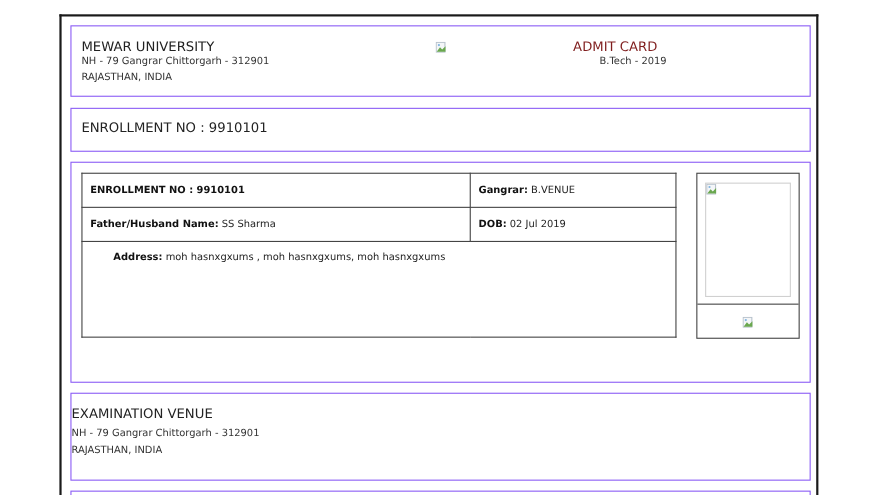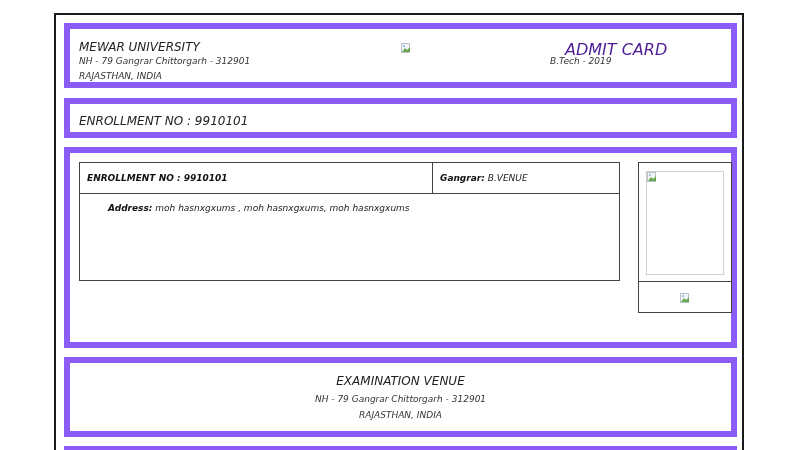"MEWAR UNIVERSITY" .box { border: 6px solid #8b5cf6 -> 1px solid #8b5cf6; font-style: italic -> none }
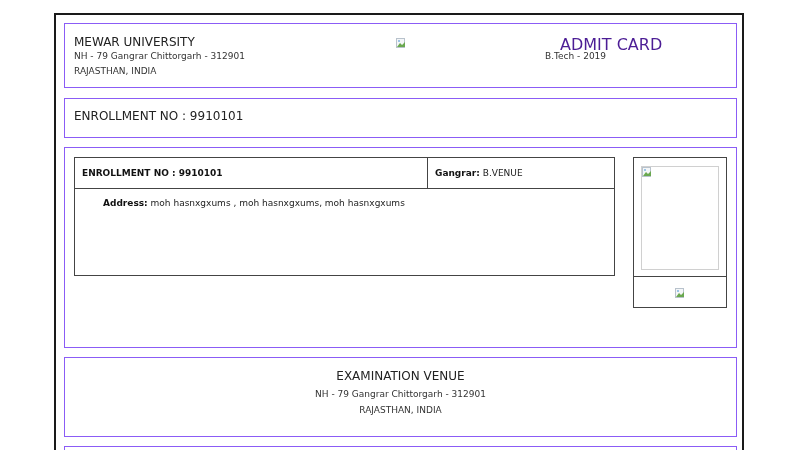"ADMIT CARD" .adm-title { color: #4c1d95 -> #7f1d1d; font-size: 16px -> 12px; margin-left: 39px -> none }
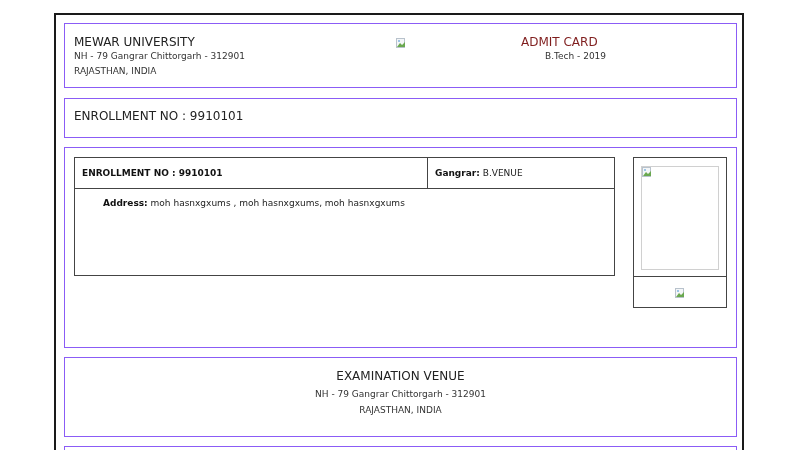"Father/Husband Name: SS Sharma" tr { html: none -> <tr> <td><span>Father/Husband Name:</span> <span>SS Sharma</span></td> <td><span>DOB:</span> <span>02 Jul 2019</span></td> </tr> }
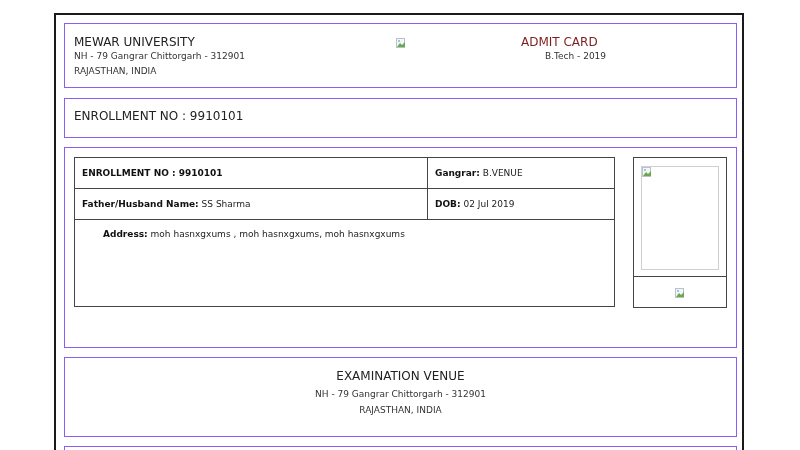"EXAMINATION VENUE" .venue { text-align: center -> left }
